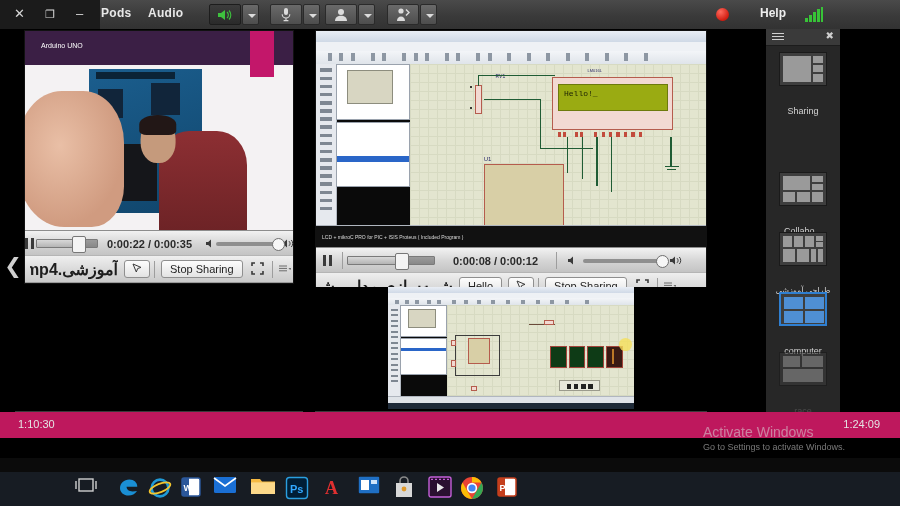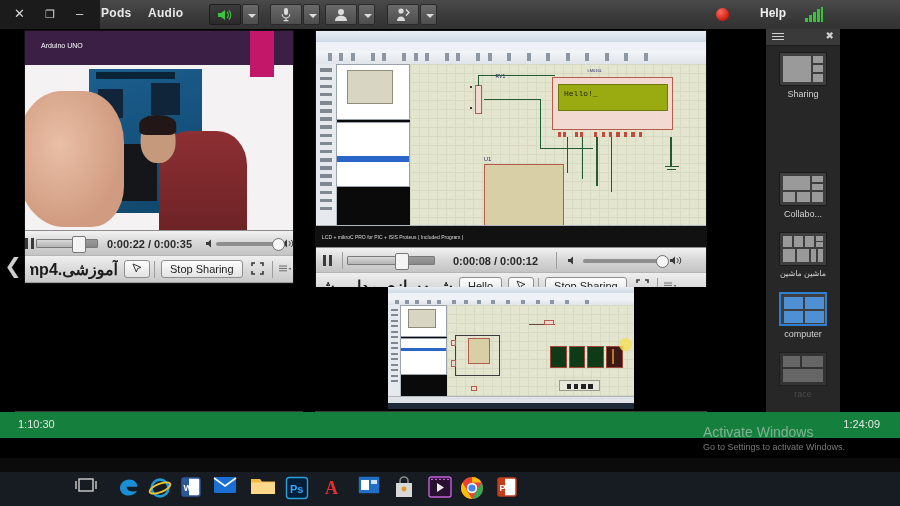"Sharing" .lay-name { margin-top: 3px -> 20px }
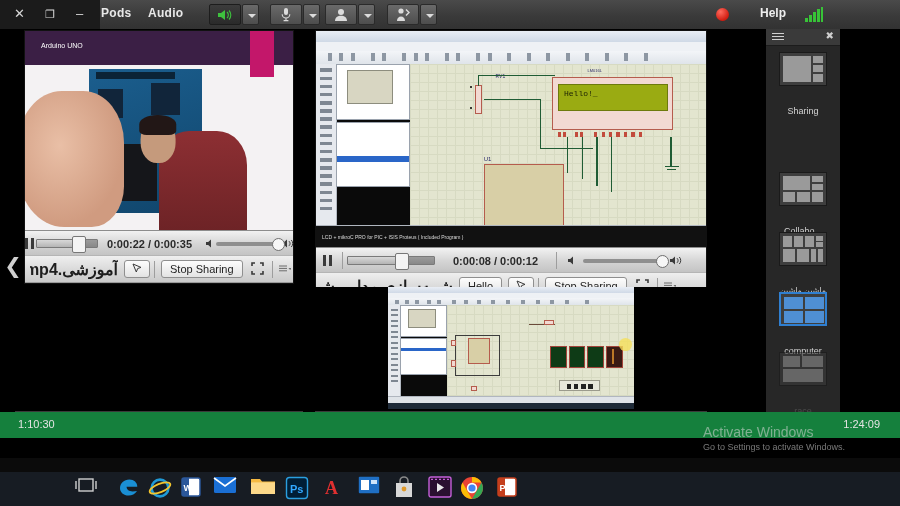"ماشین ماشین" div.lay-name { text: ماشین ماشین -> طراحی آموزشی }
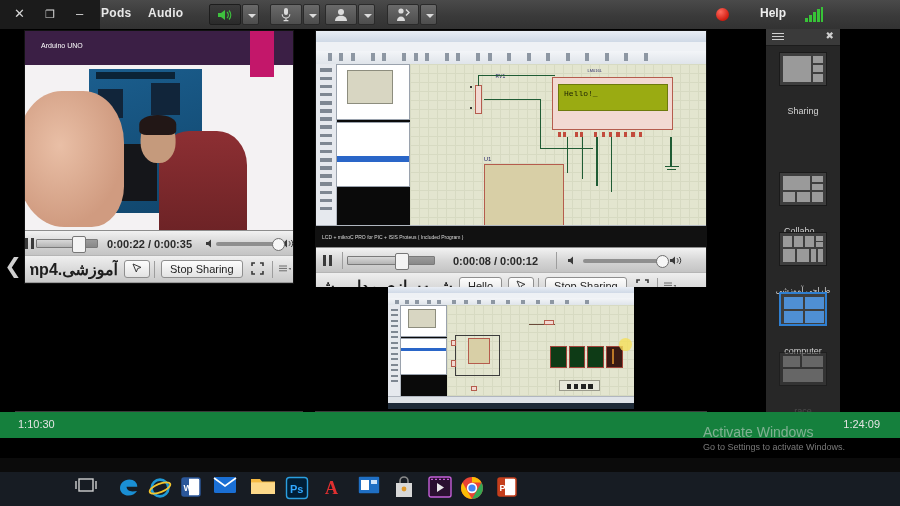"1:10:30" .footer { background: #15803d -> #be185d }
